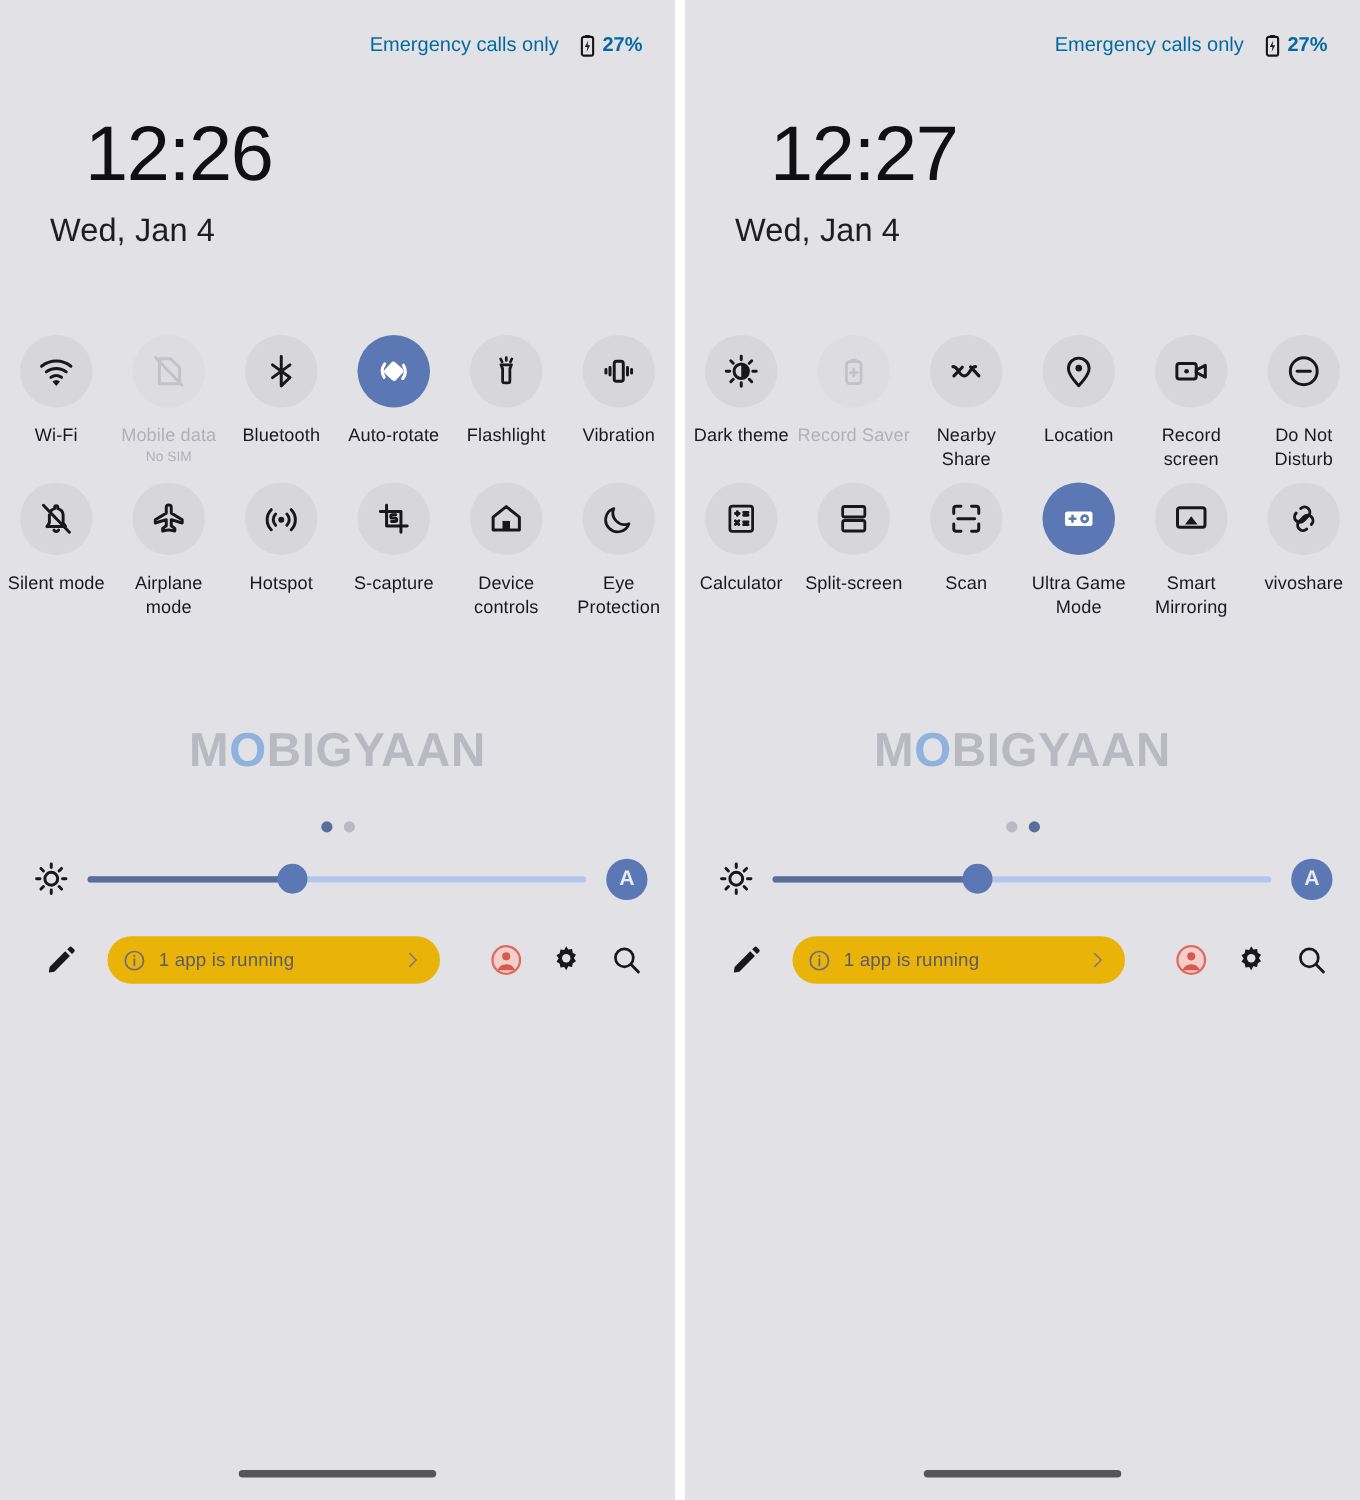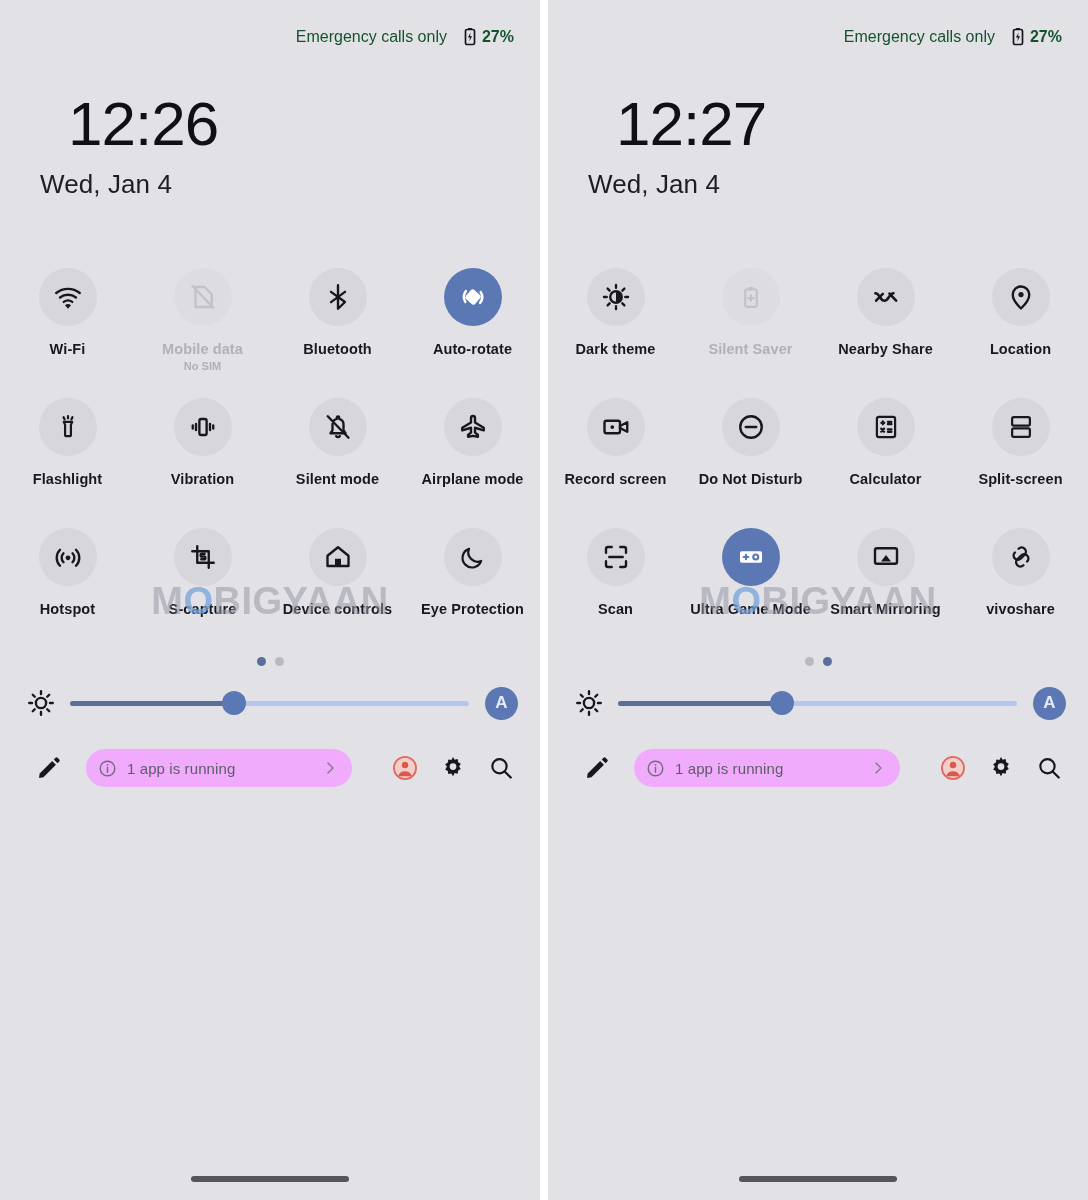"Emergency calls only" .statusbar { color: #14532d -> #0369a1 }
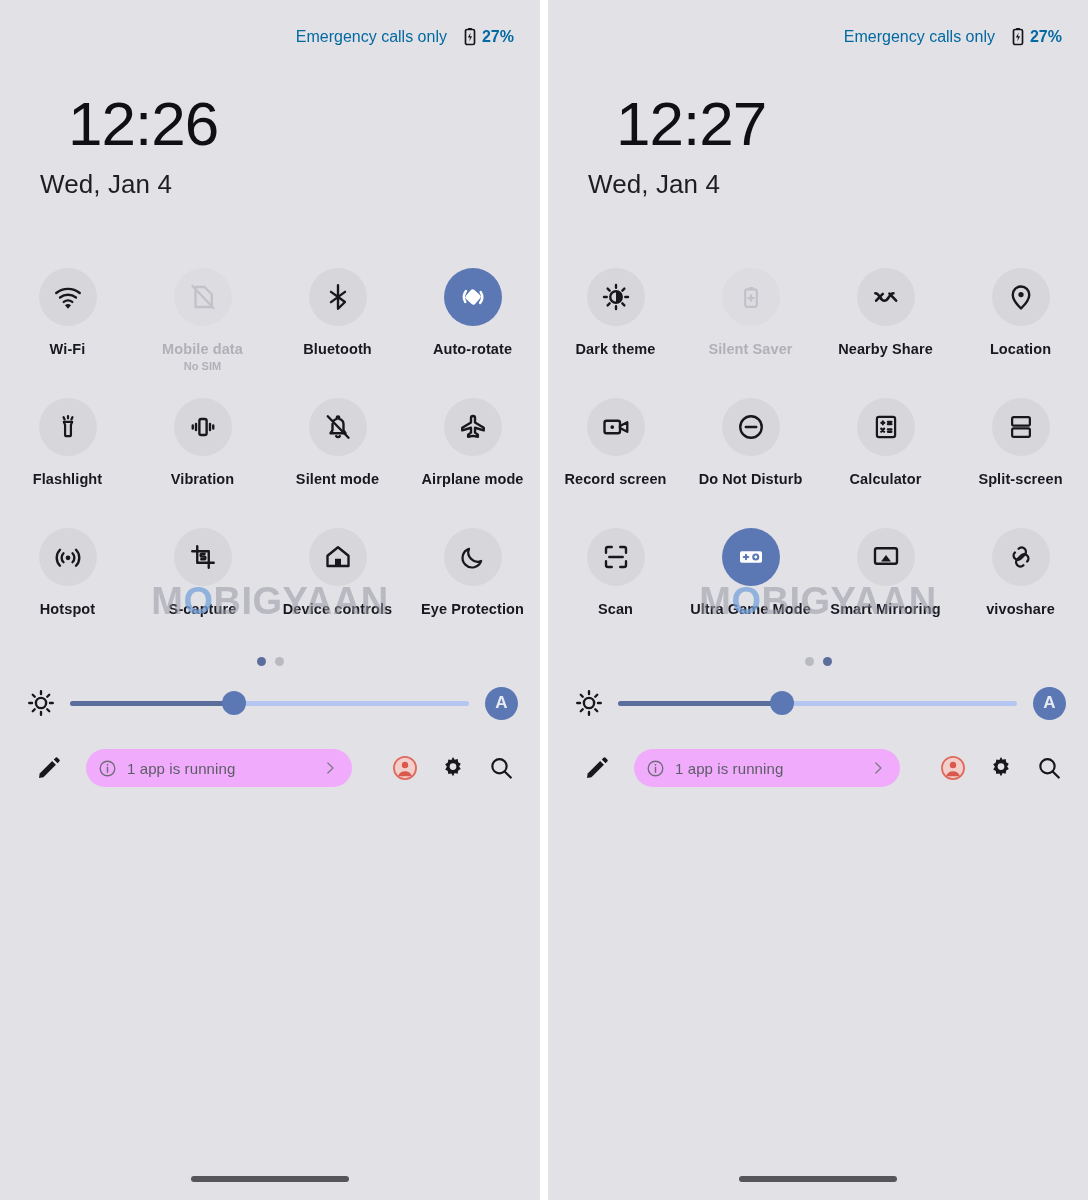"Wi-Fi" .grid { font-weight: bold -> none; grid-template-columns: repeat(4, 1fr) -> repeat(6, 1fr); row-gap: 14px -> 2px }
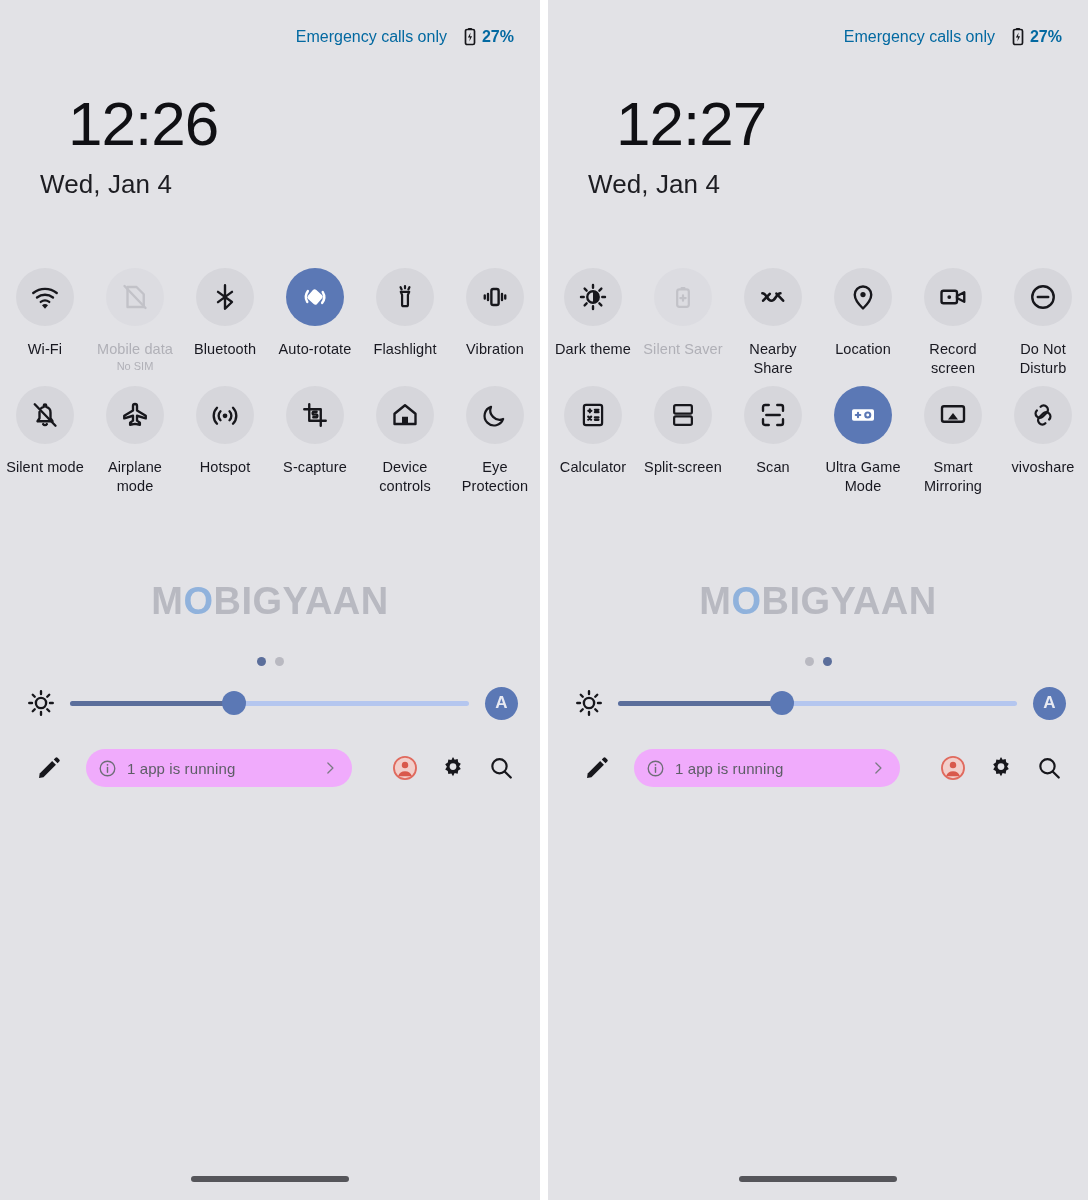"Silent Saver" div.label { text: Silent -> Record }
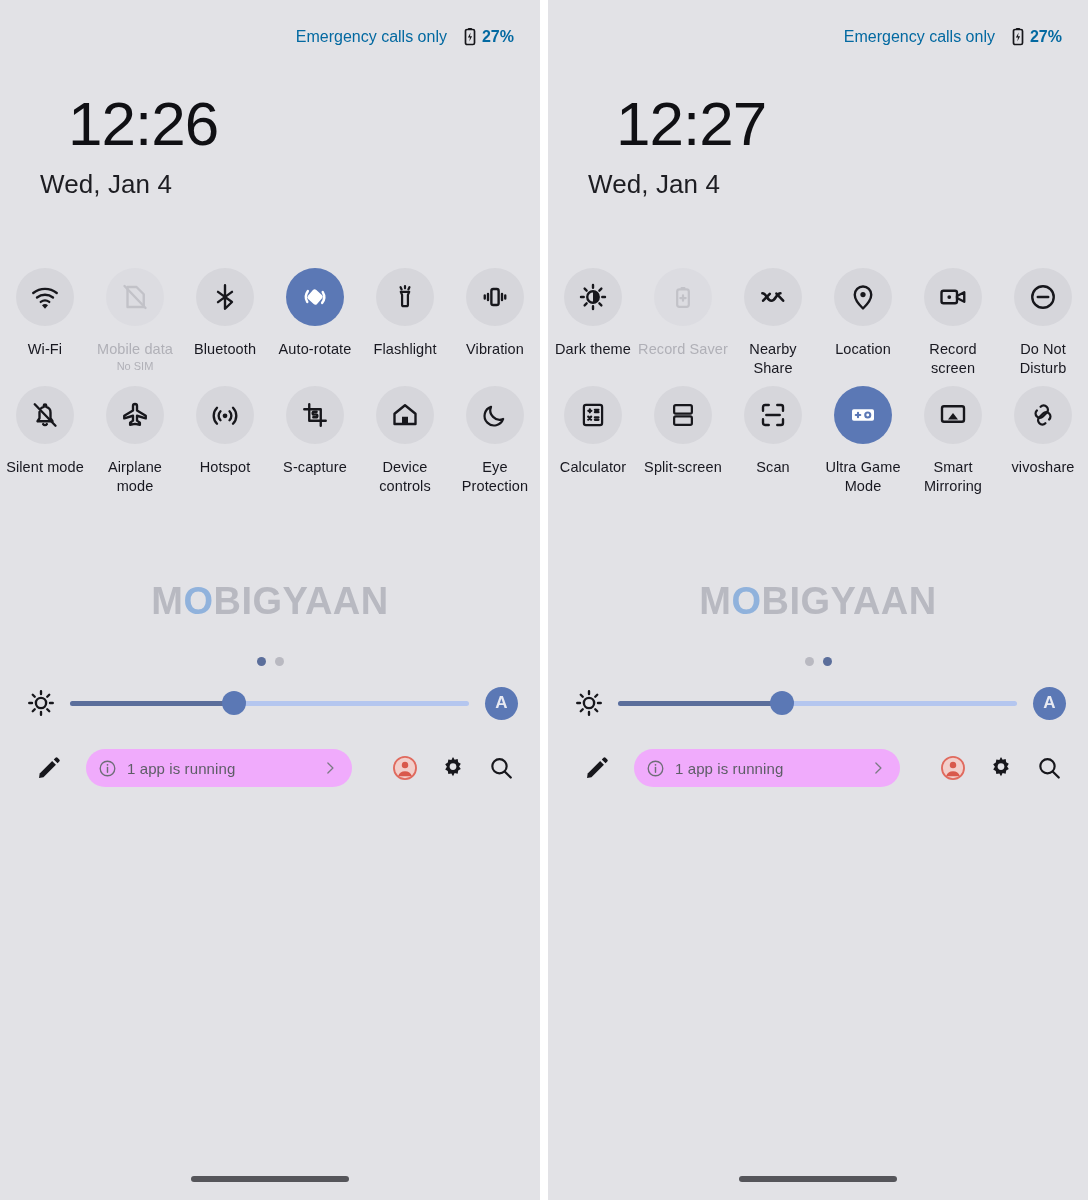"1 app is running" .running-pill { background: #f0abfc -> #eab308 }
